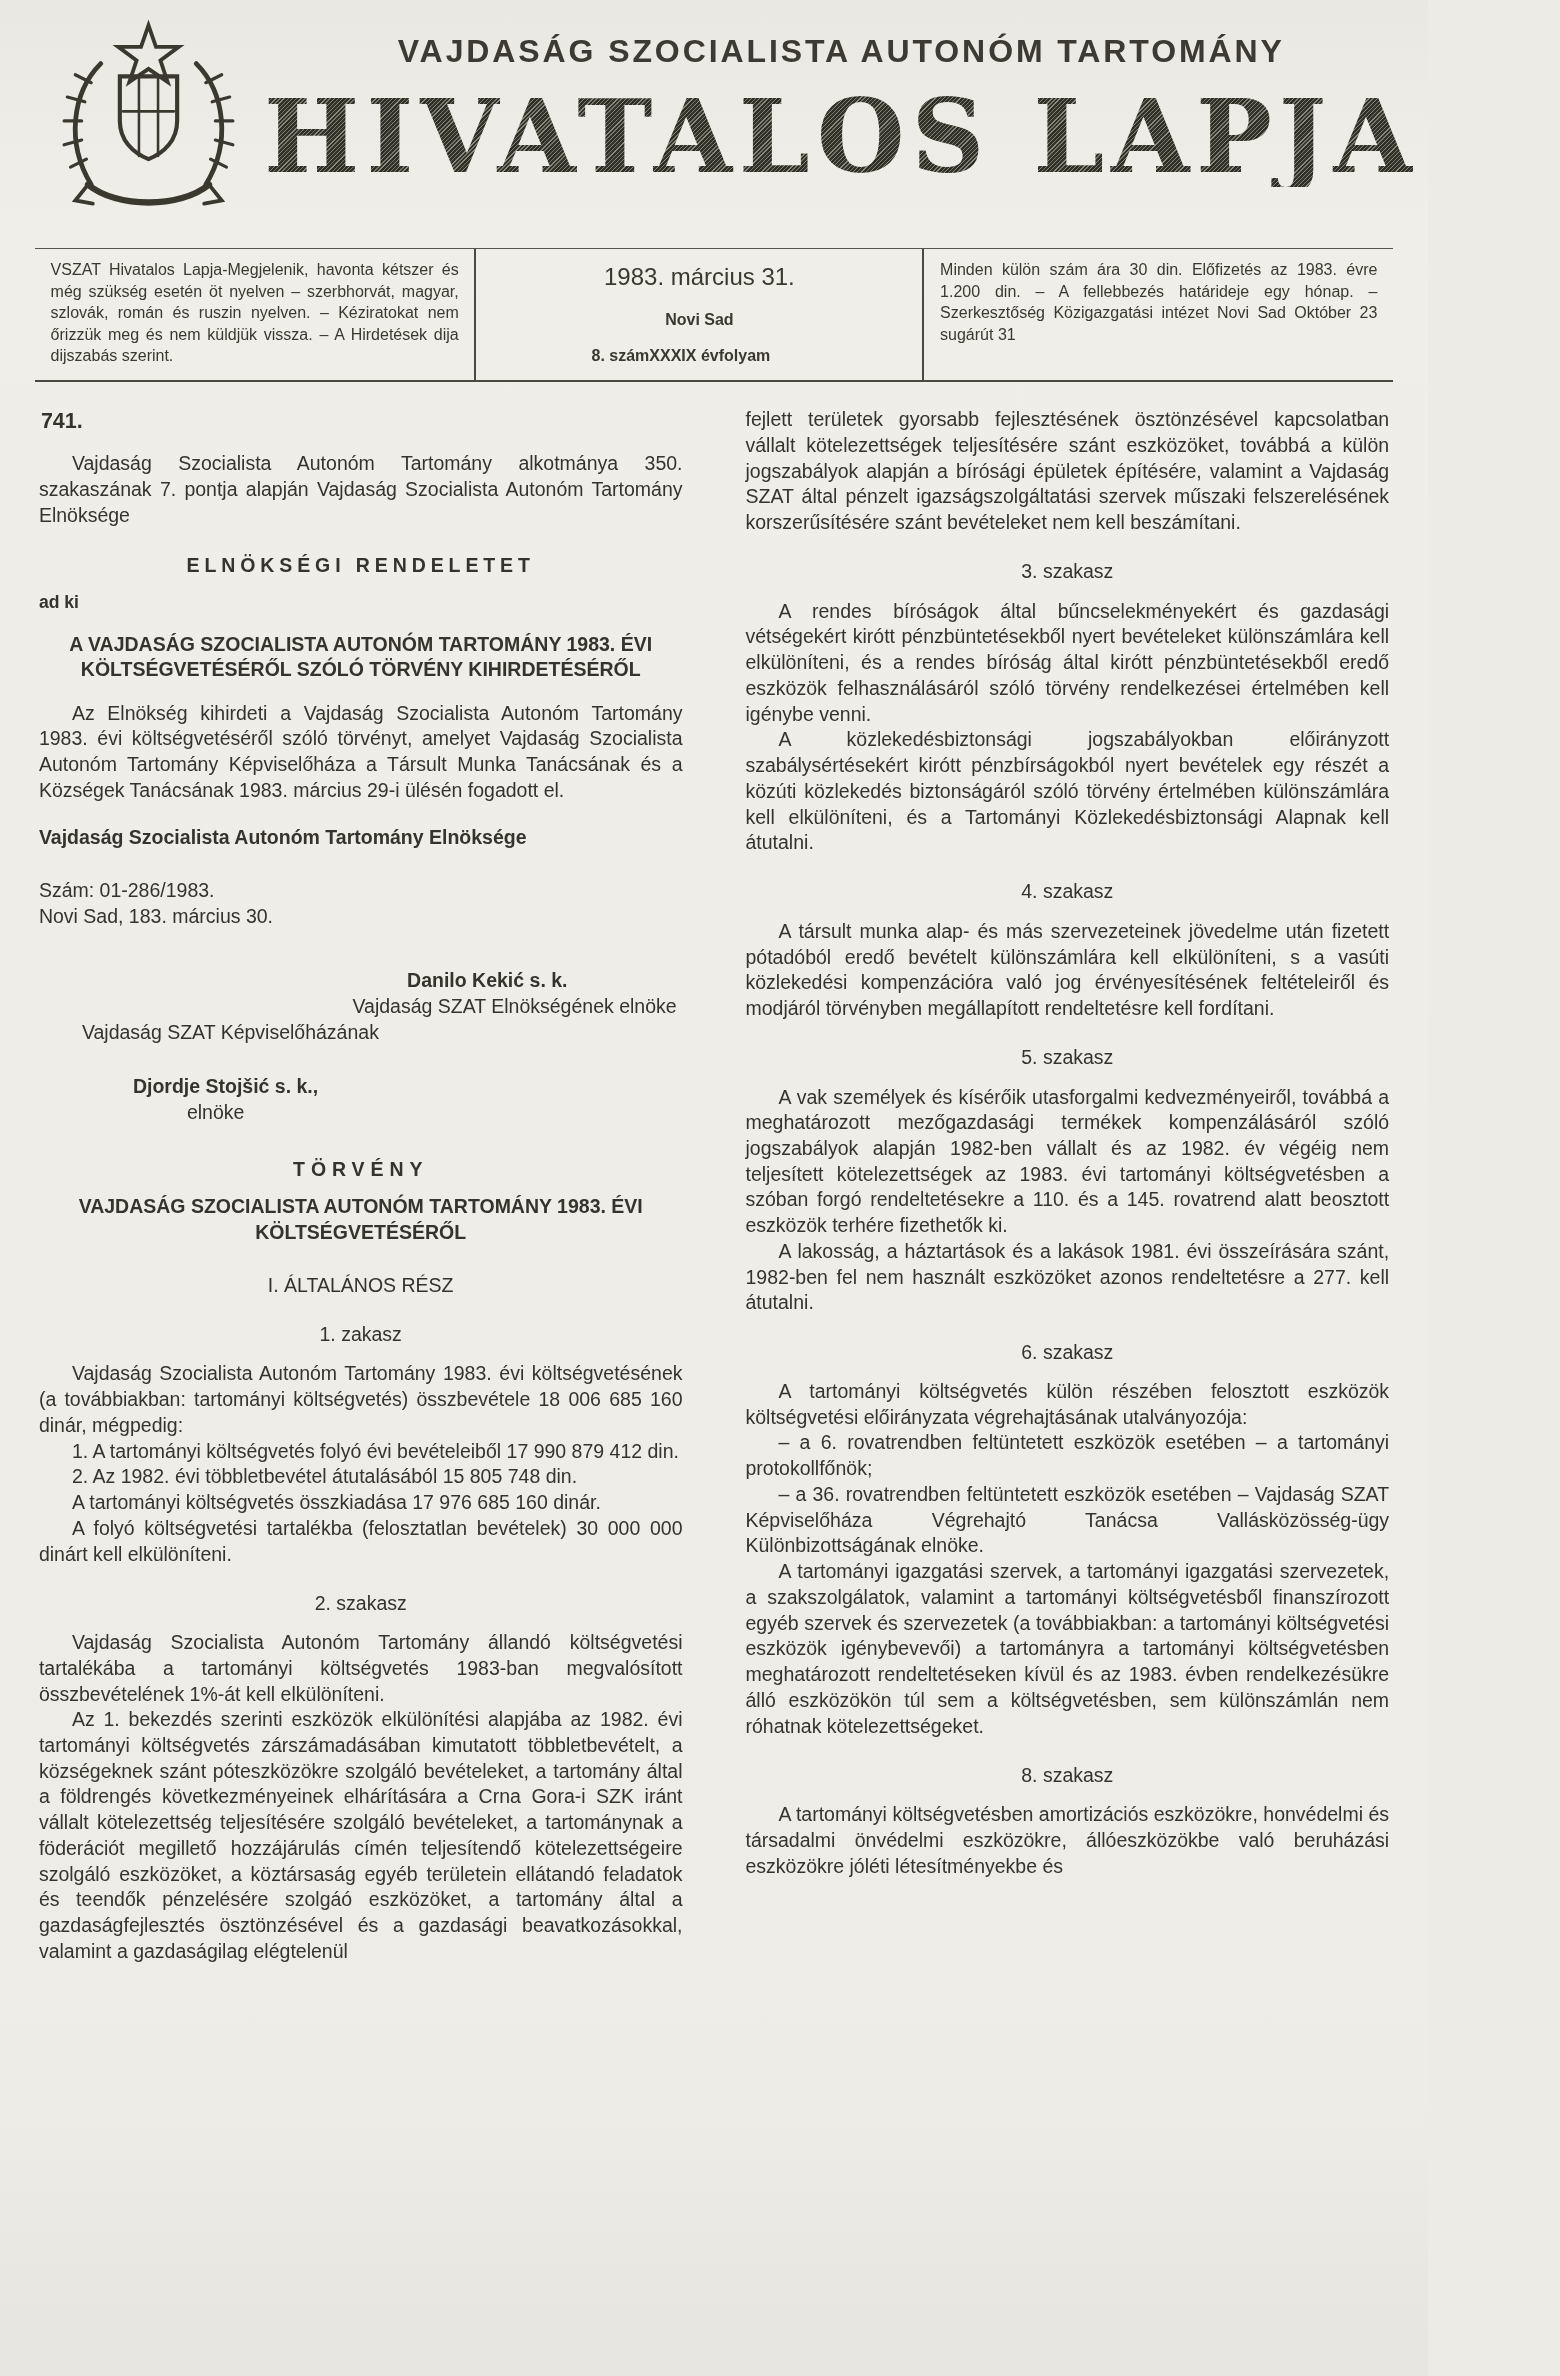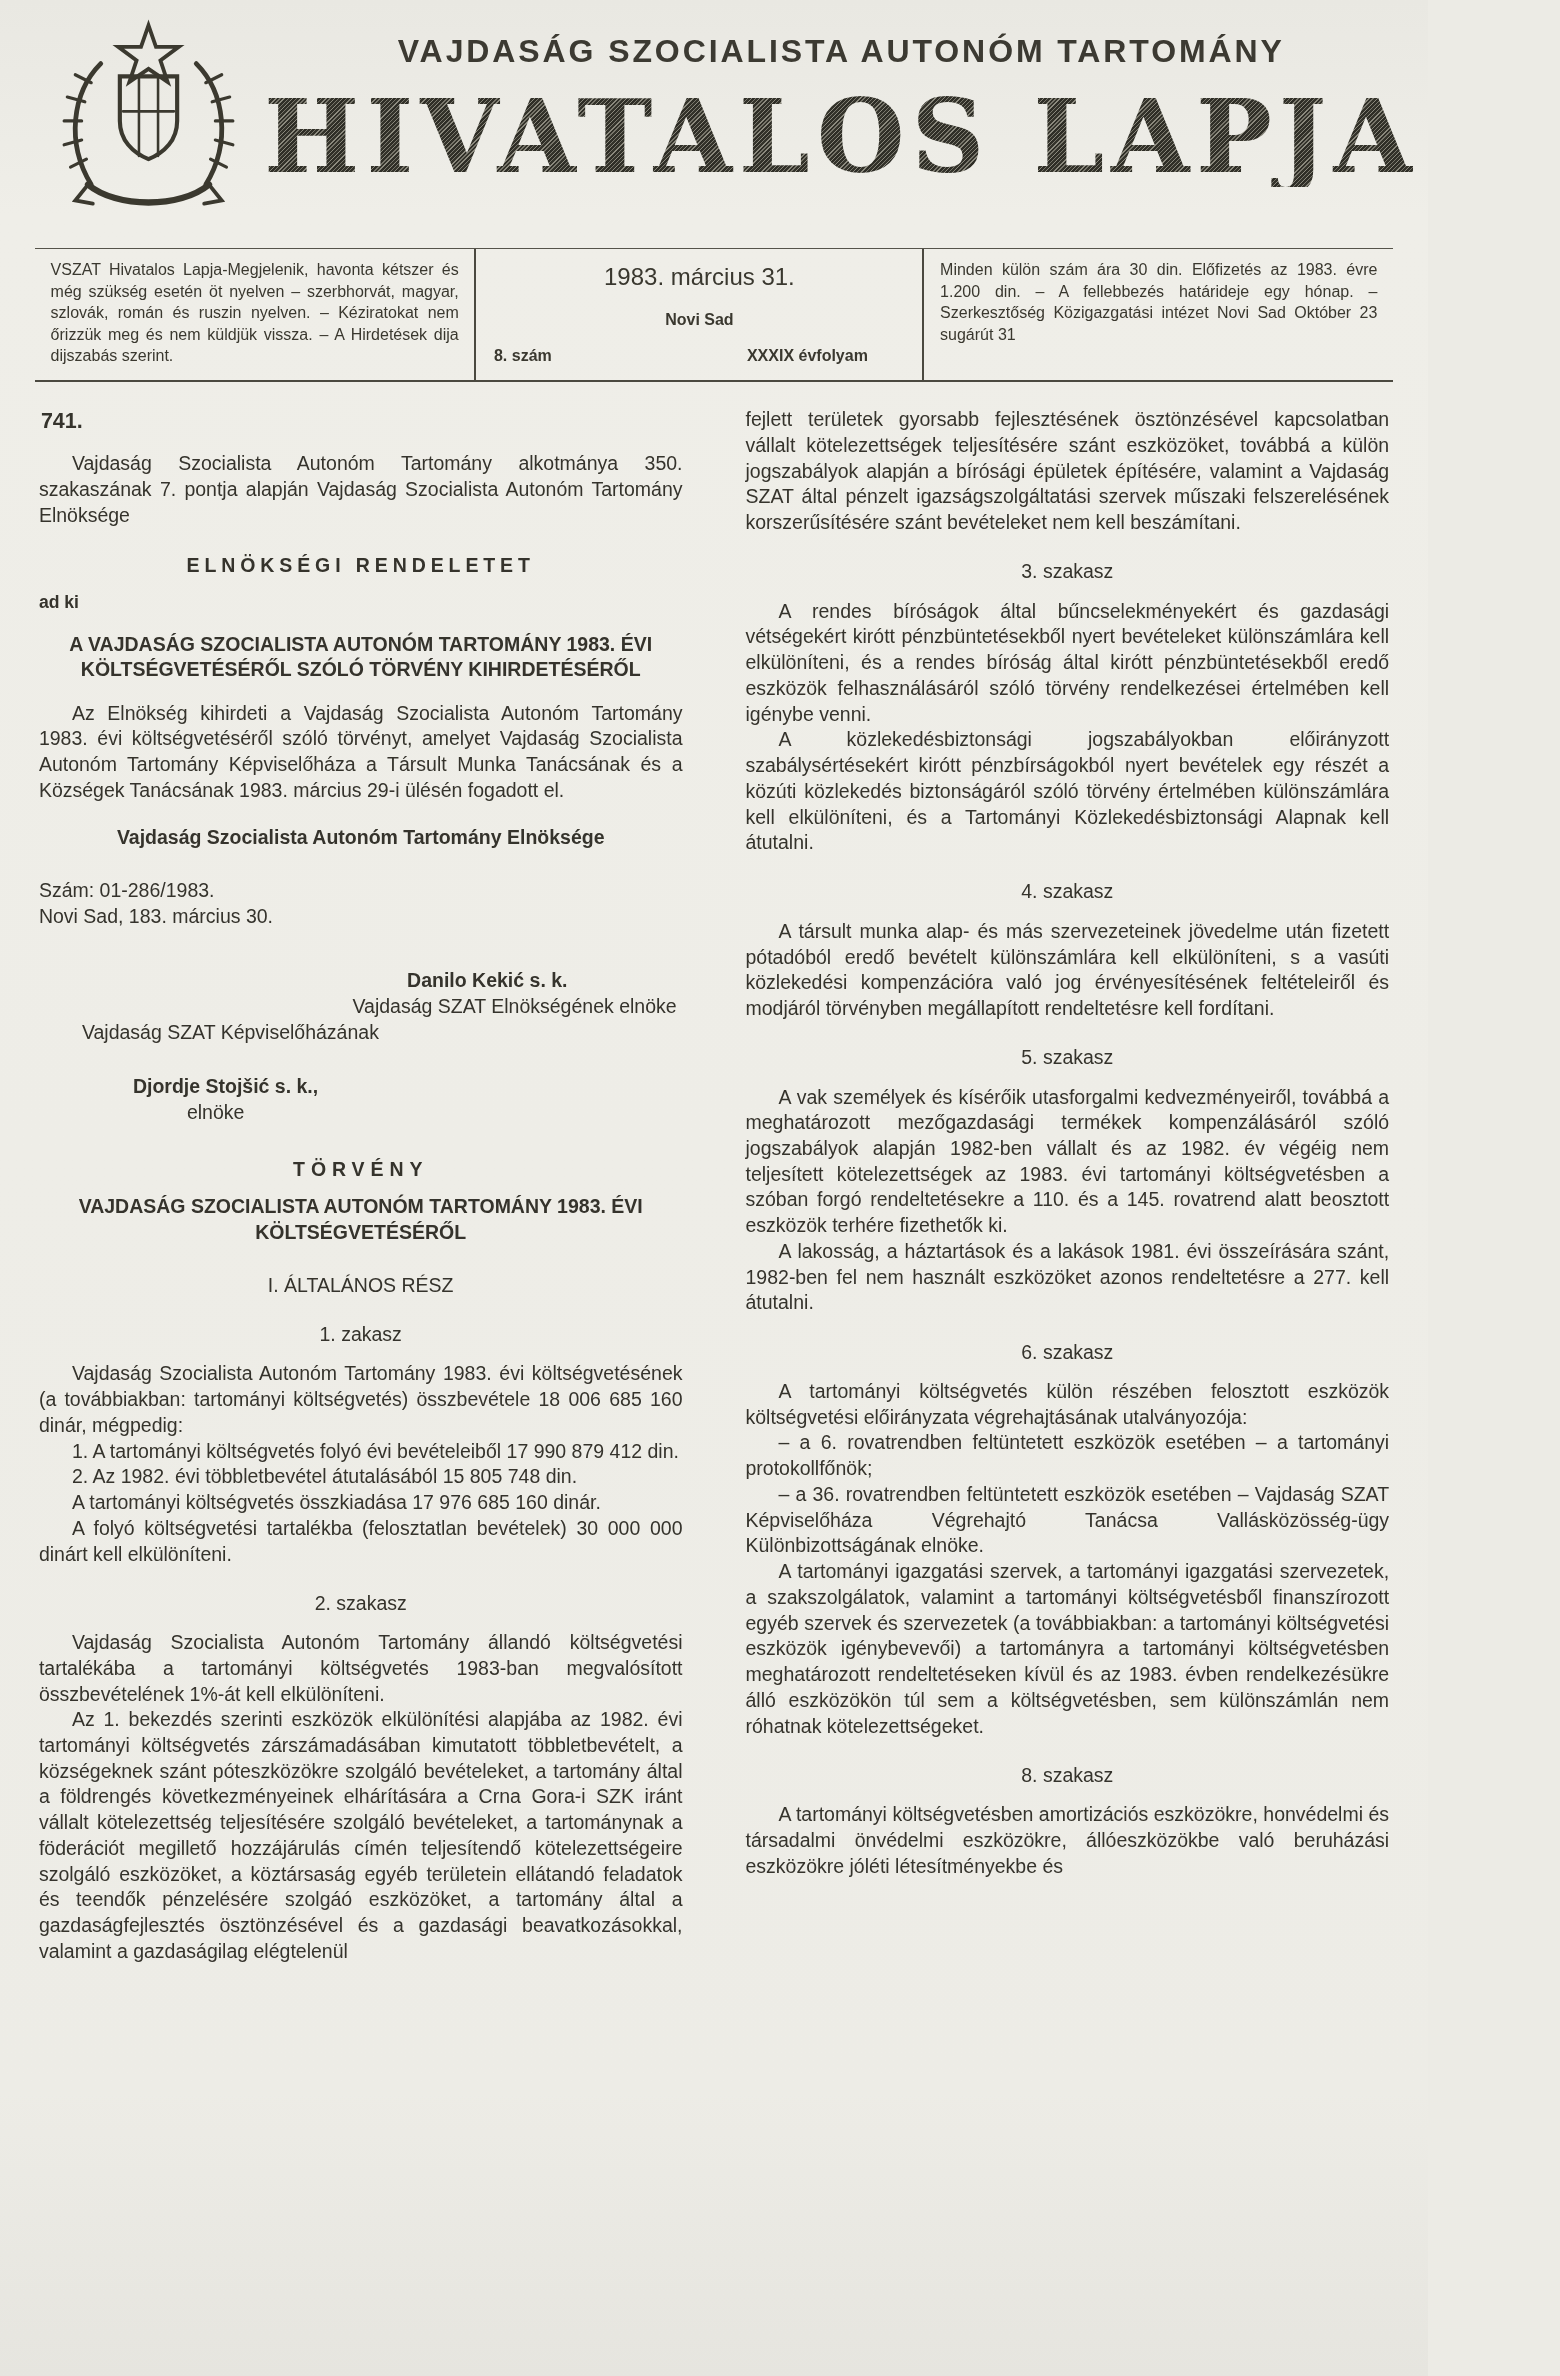"8. szám" .mid-bottom { justify-content: space-between -> center }
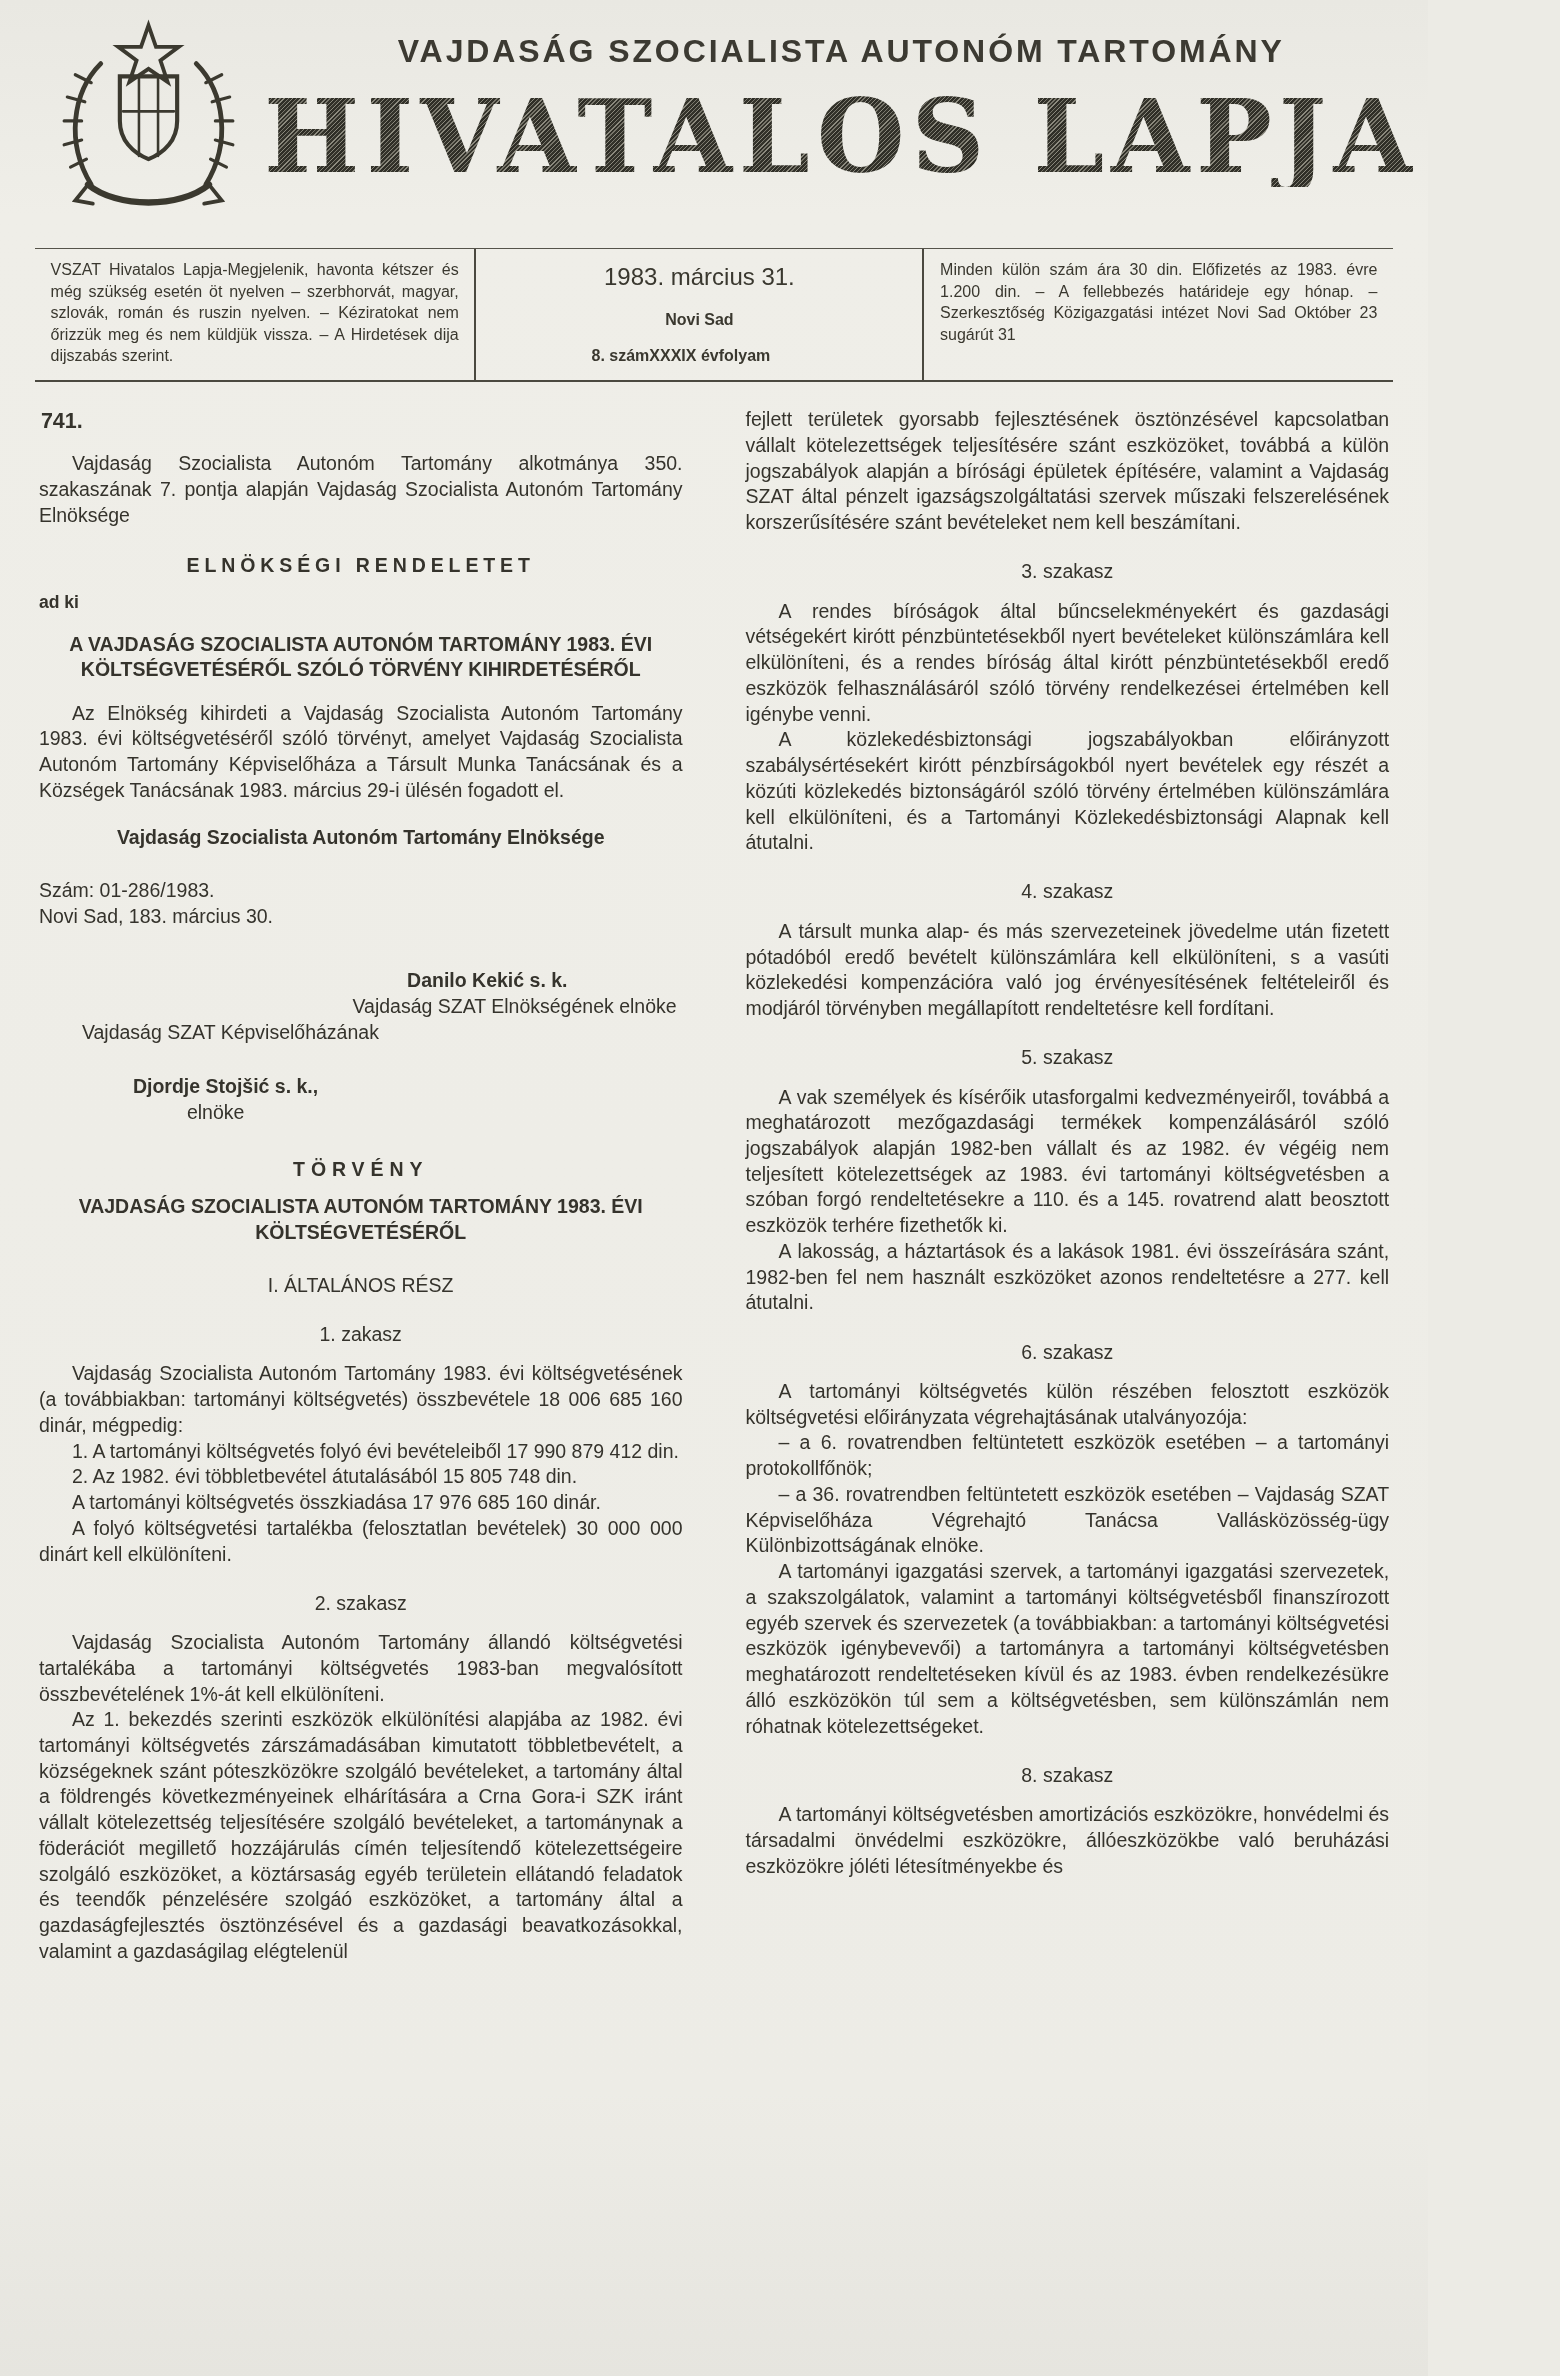"Vajdaság Szocialista Autonóm Tartomány Elnöksége" .org { text-align: center -> left }
